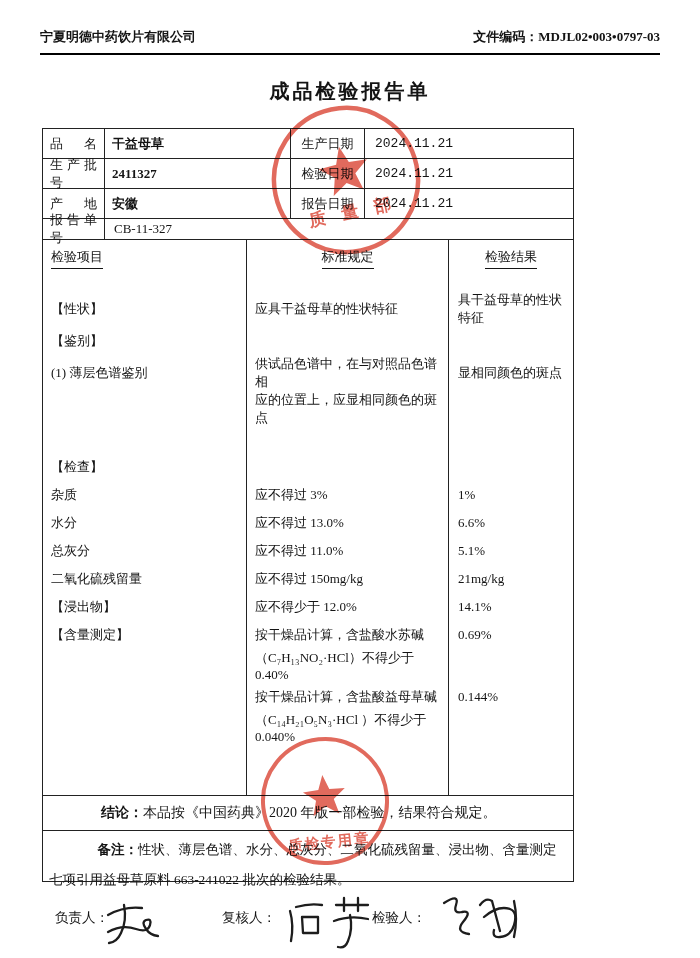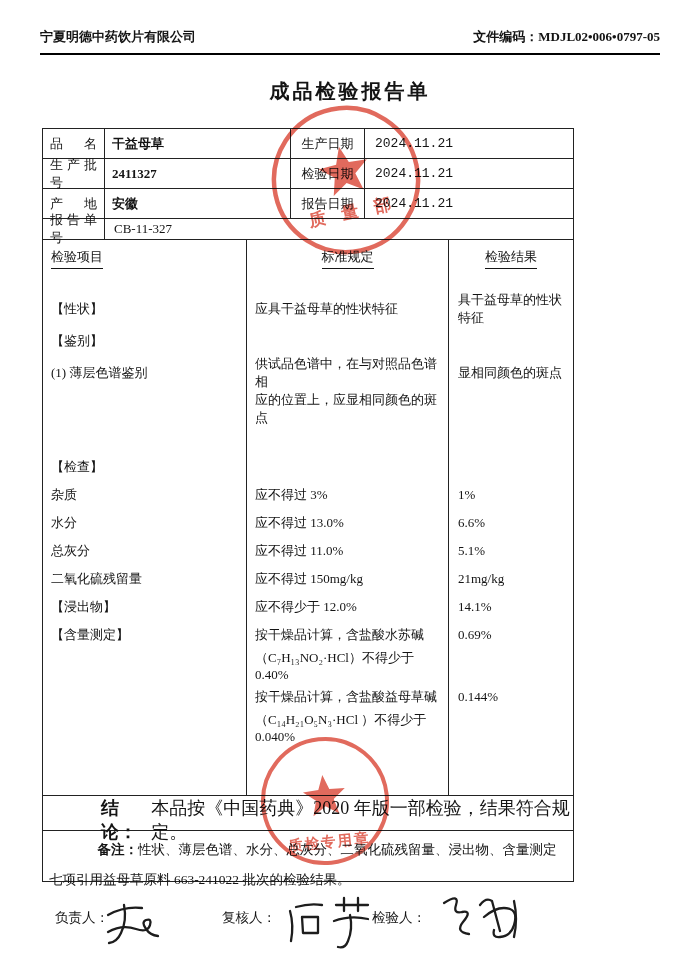"MDJL02•006•0797-05" span { text: 006•0797-05 -> 003•0797-03 }
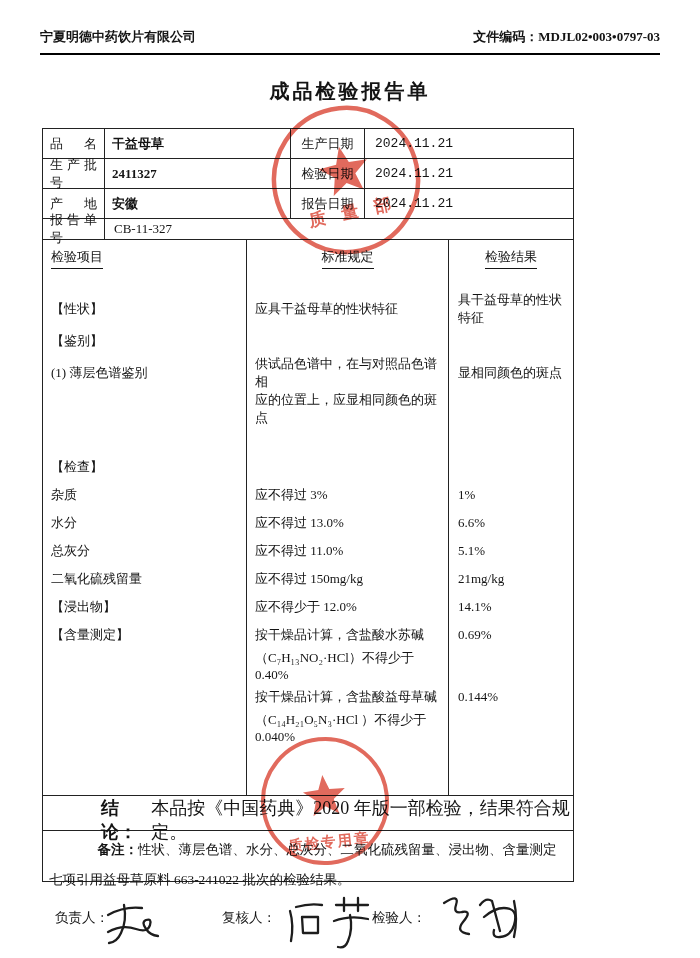"结论：" .conclusion { align-items: flex-start -> center; font-size: 18px -> 14px }
